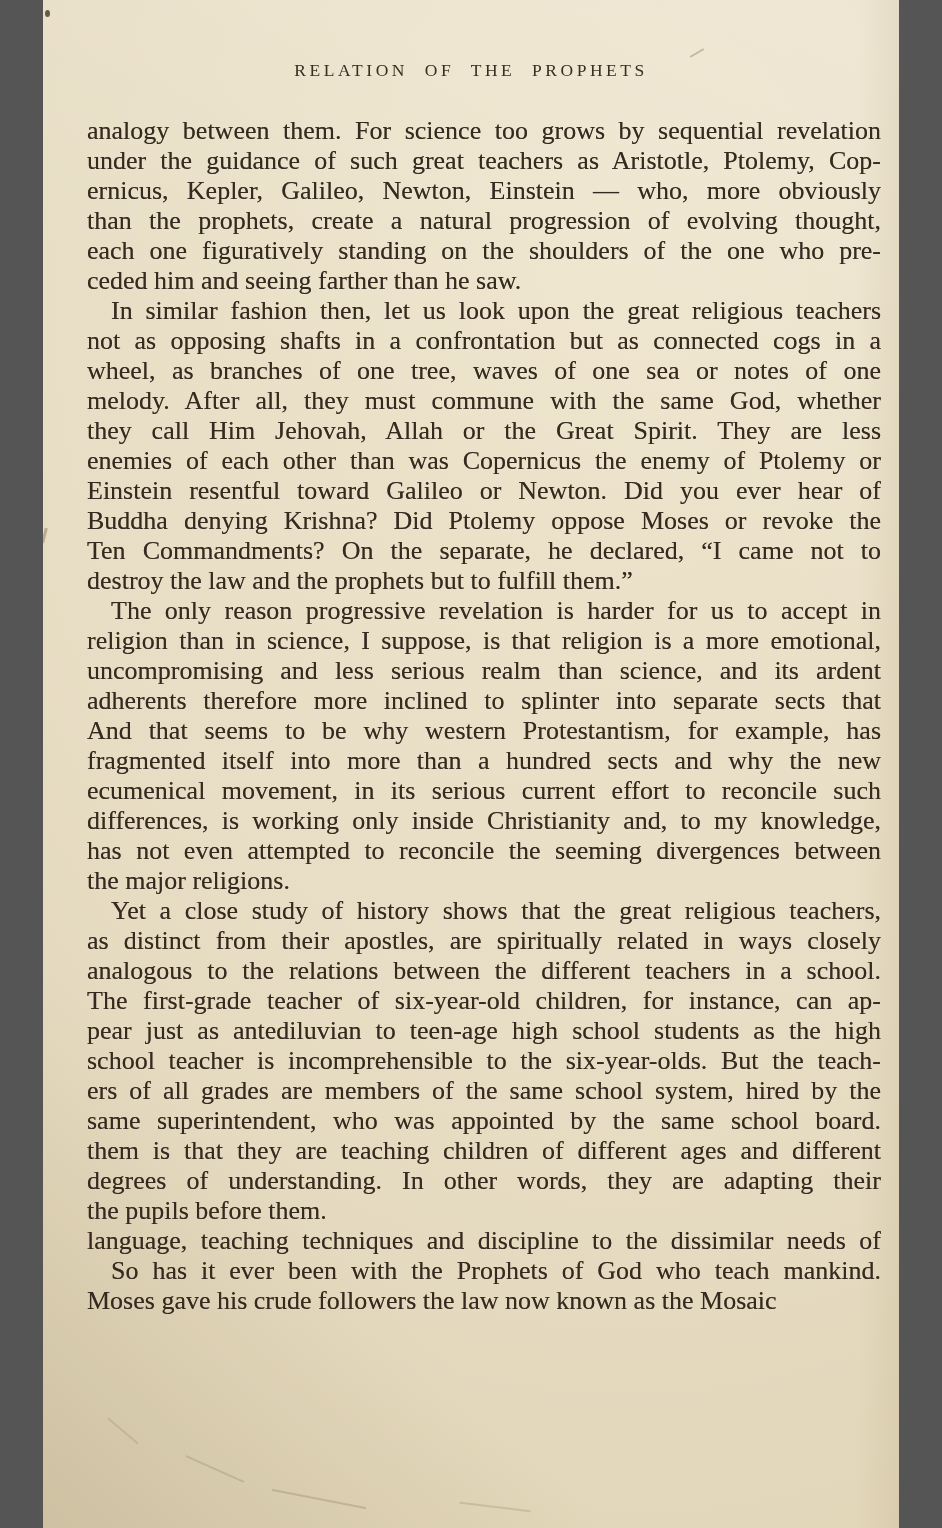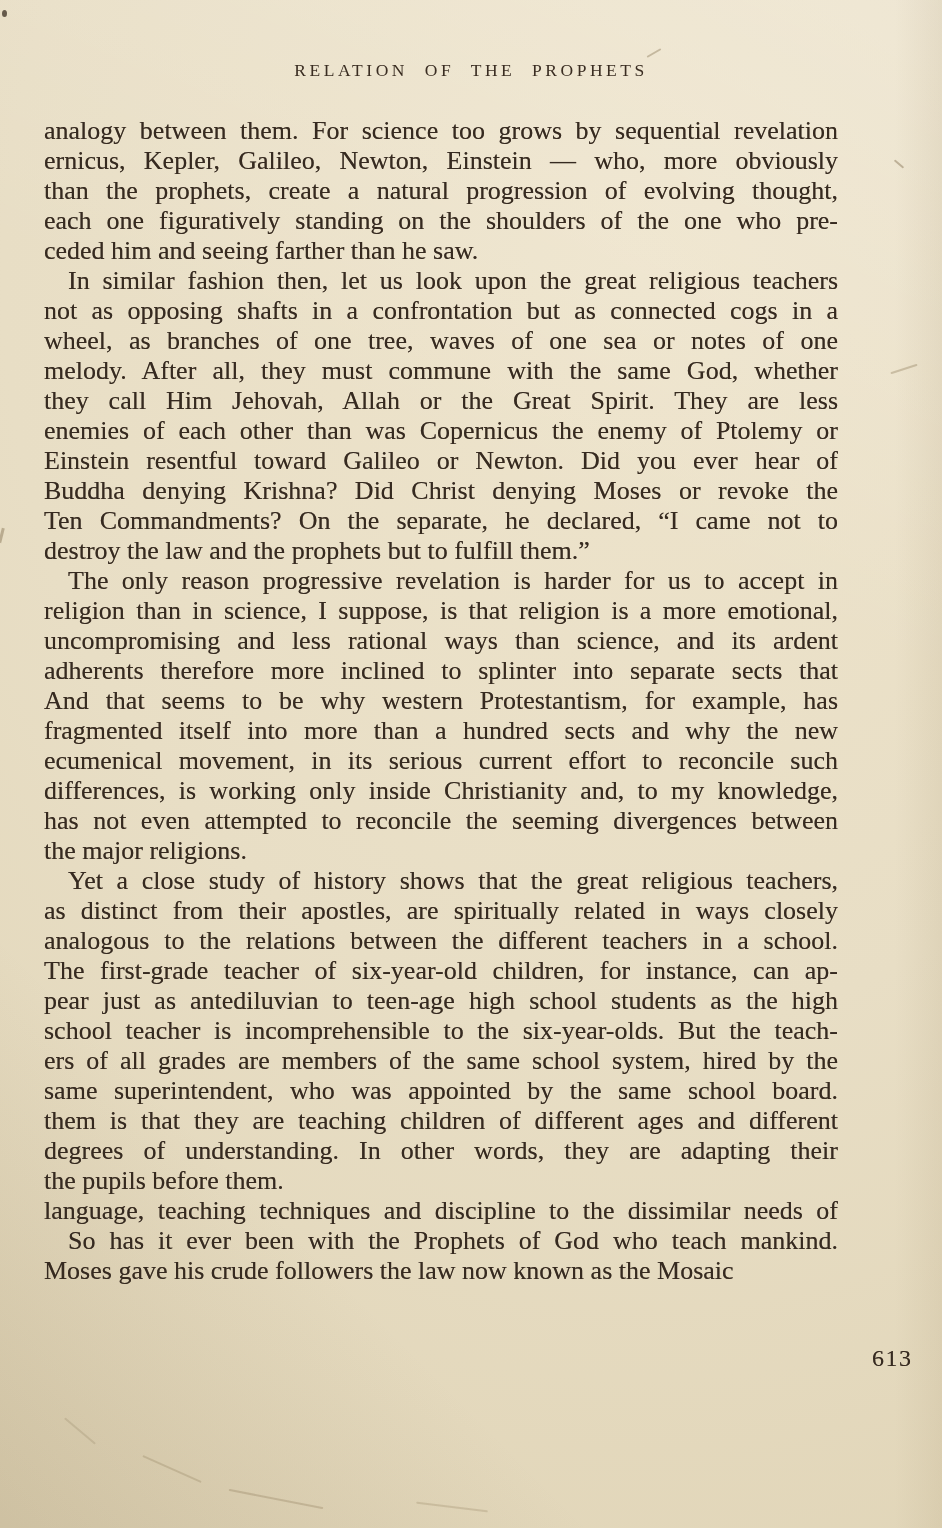"RELATION OF THE PROPHETS" .page { width: 942px -> 856px }
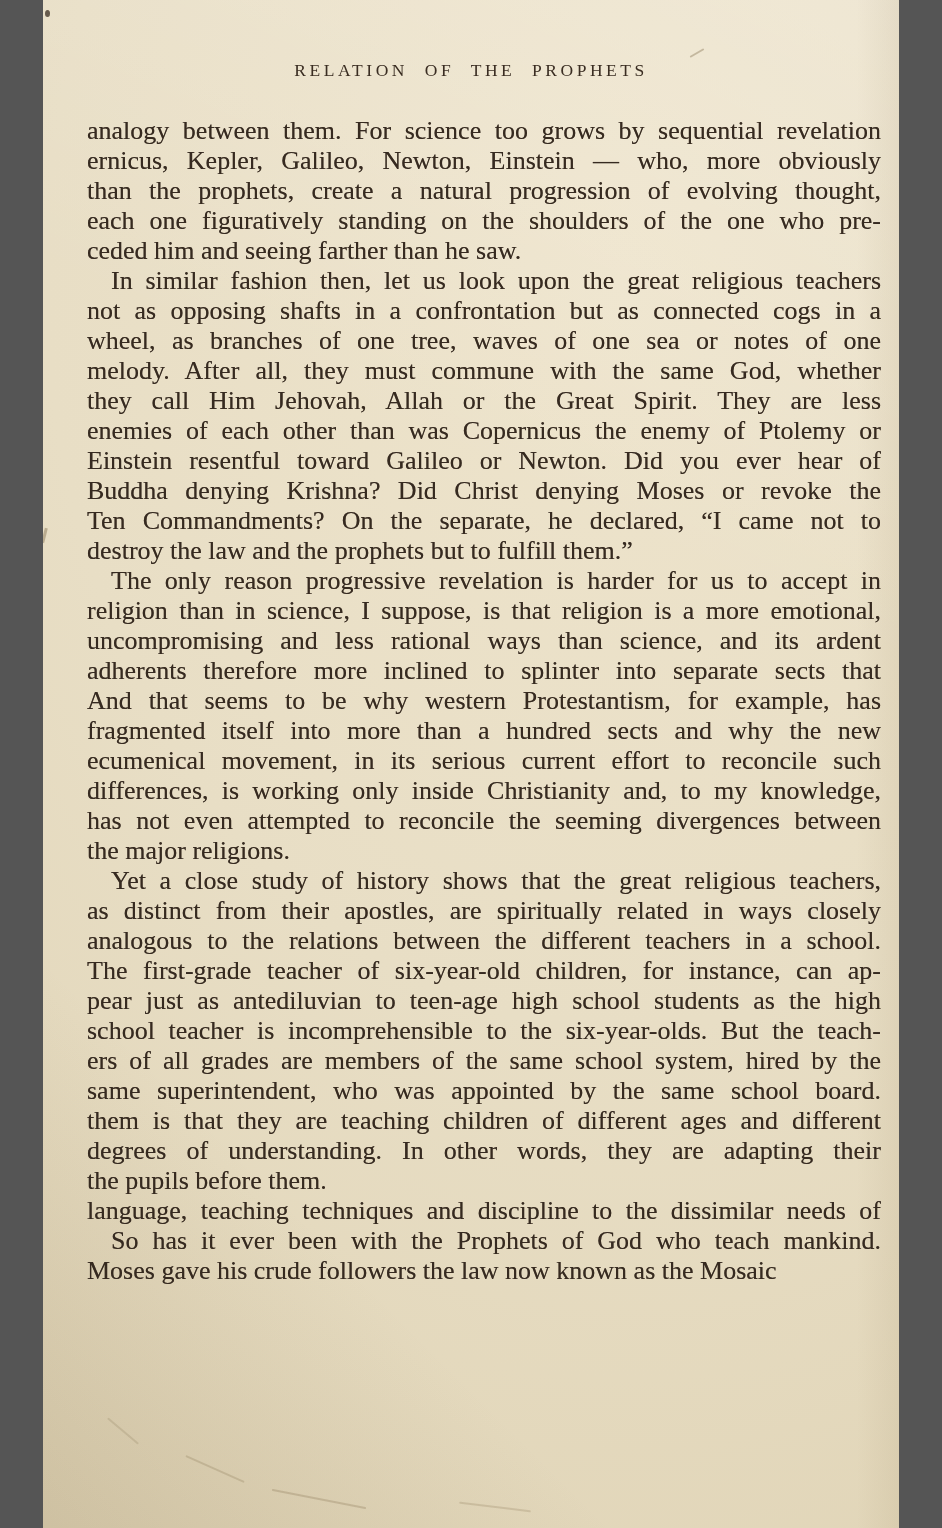"under the guidance of such" div.line { html: none -> <div>under the guidance of such great teachers as Aristotle, Ptolemy, Cop-</div> }
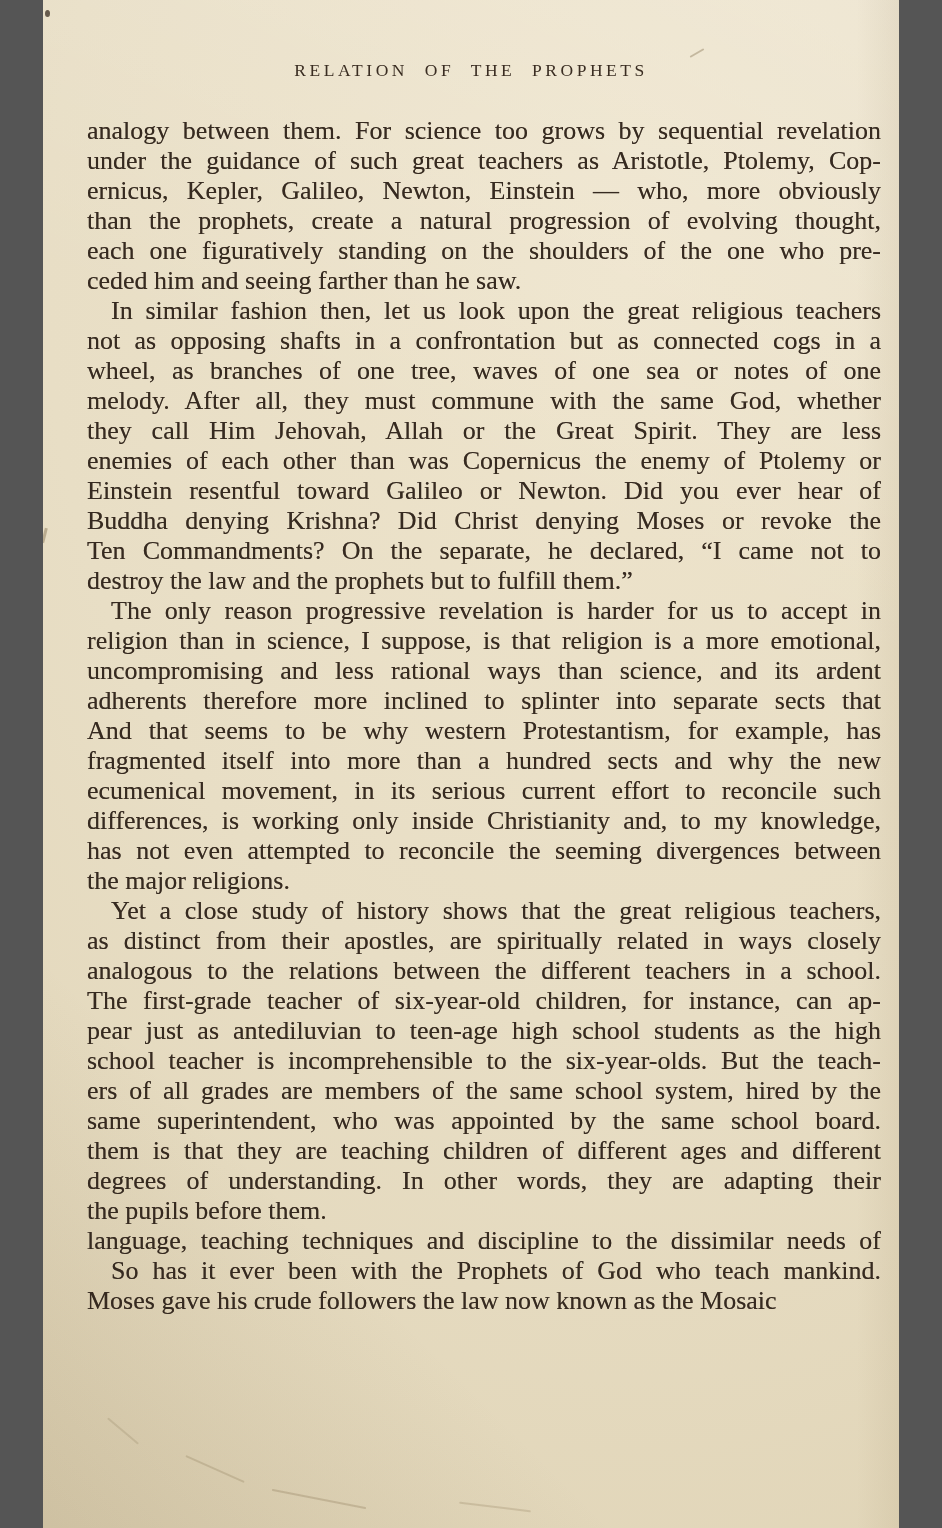"Buddha denying Krishna? Did Christ" div.line { text: Christ denying -> Ptolemy oppose }
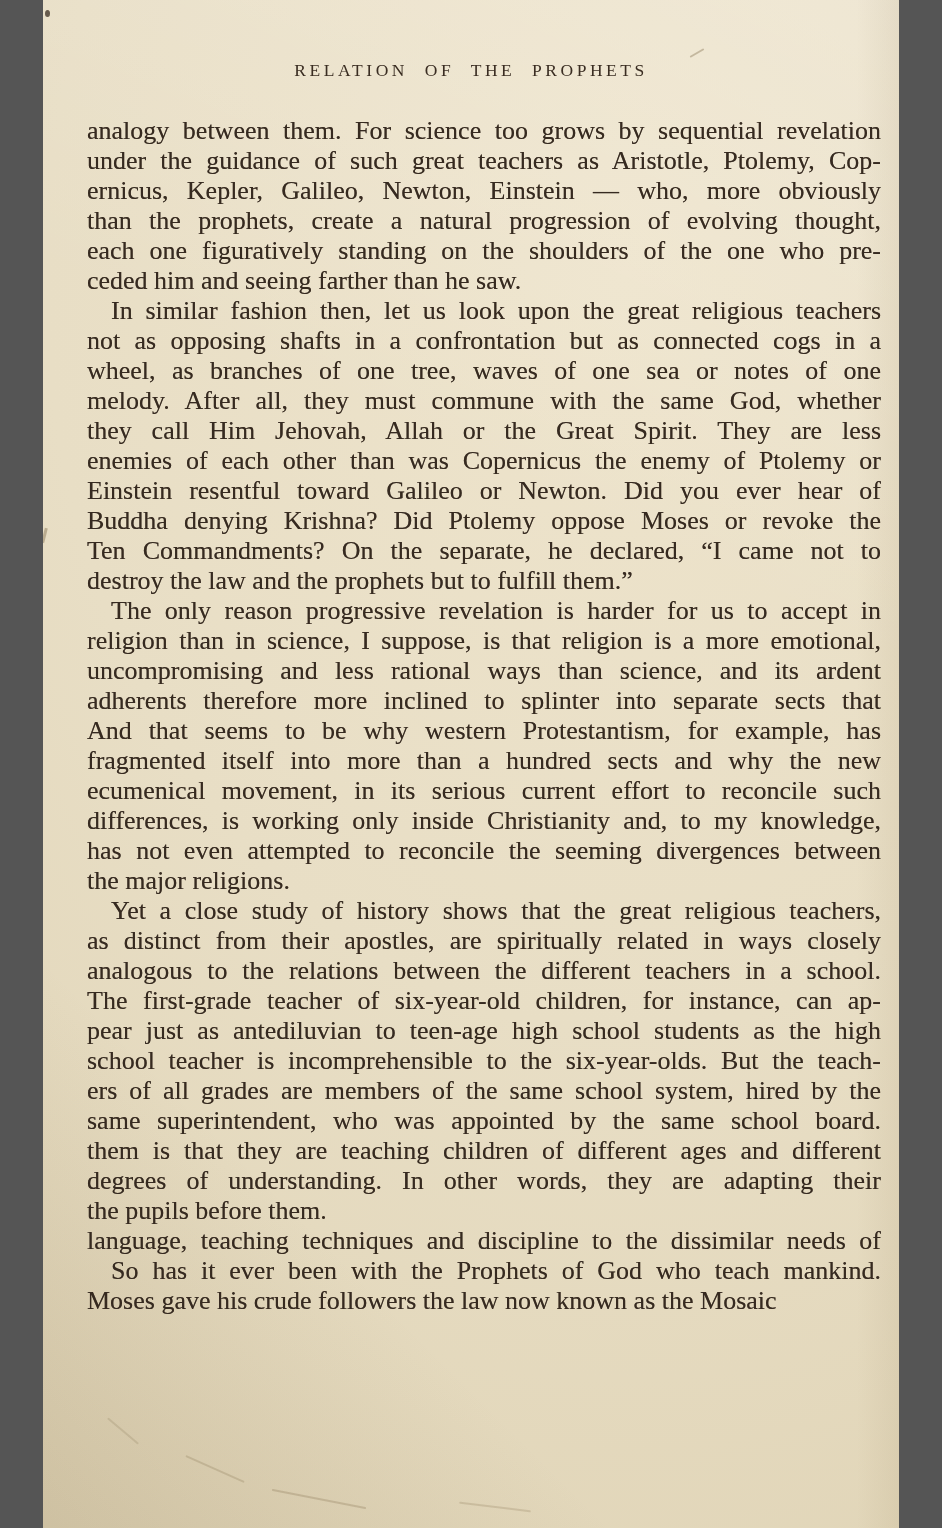"uncompromising and less rational ways" div.line { text: rational ways -> serious realm }
